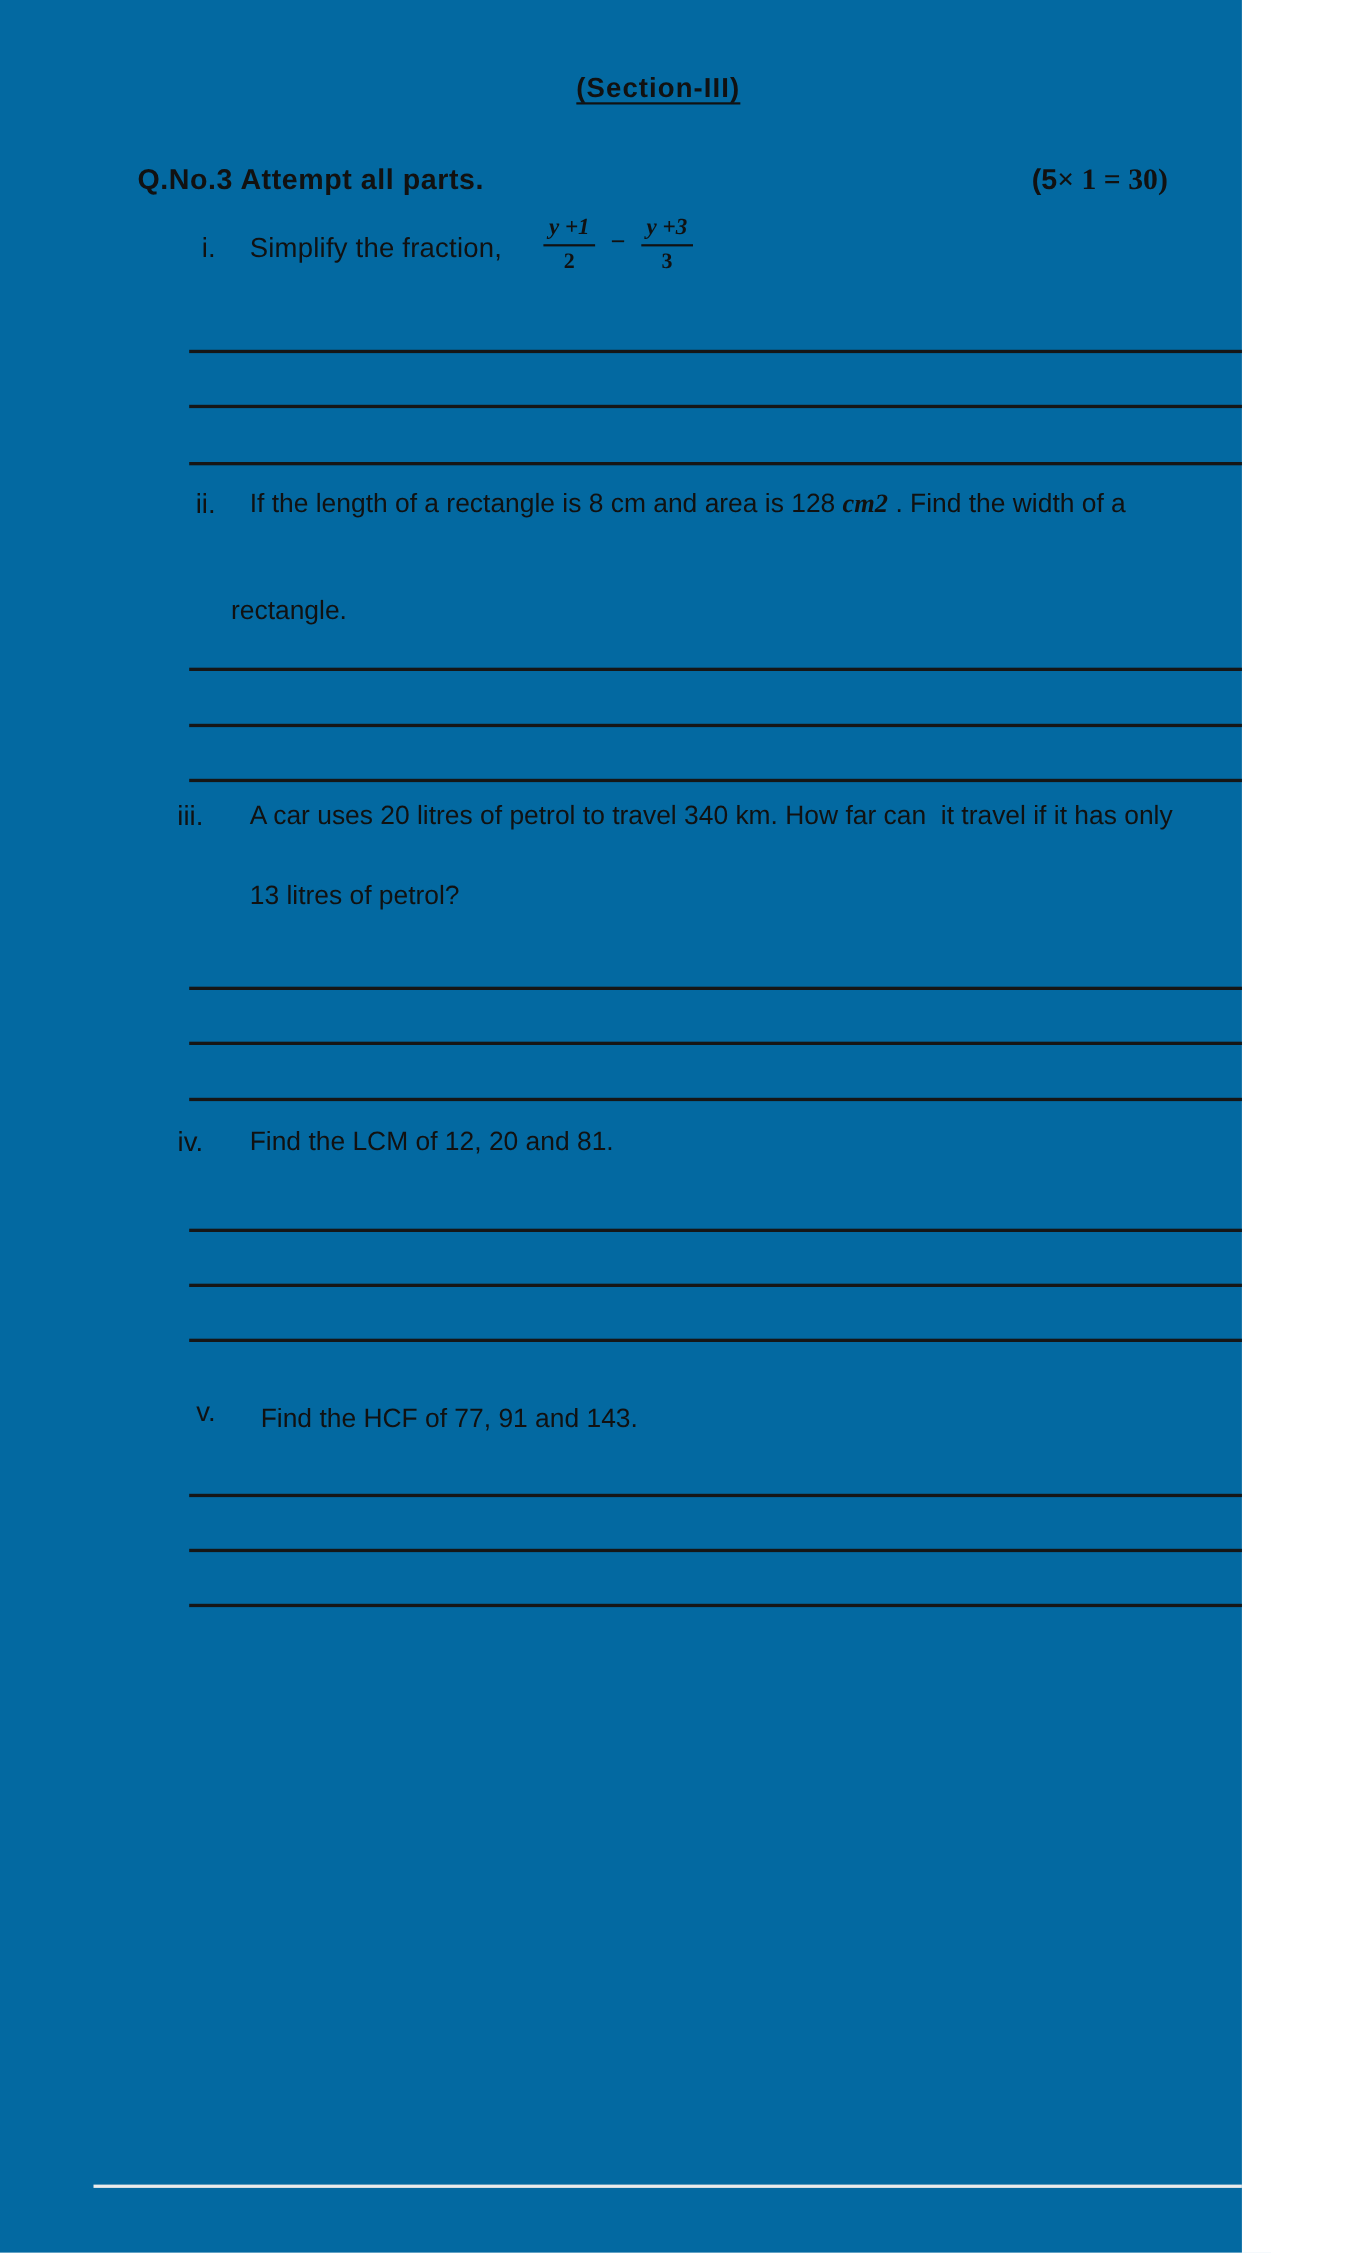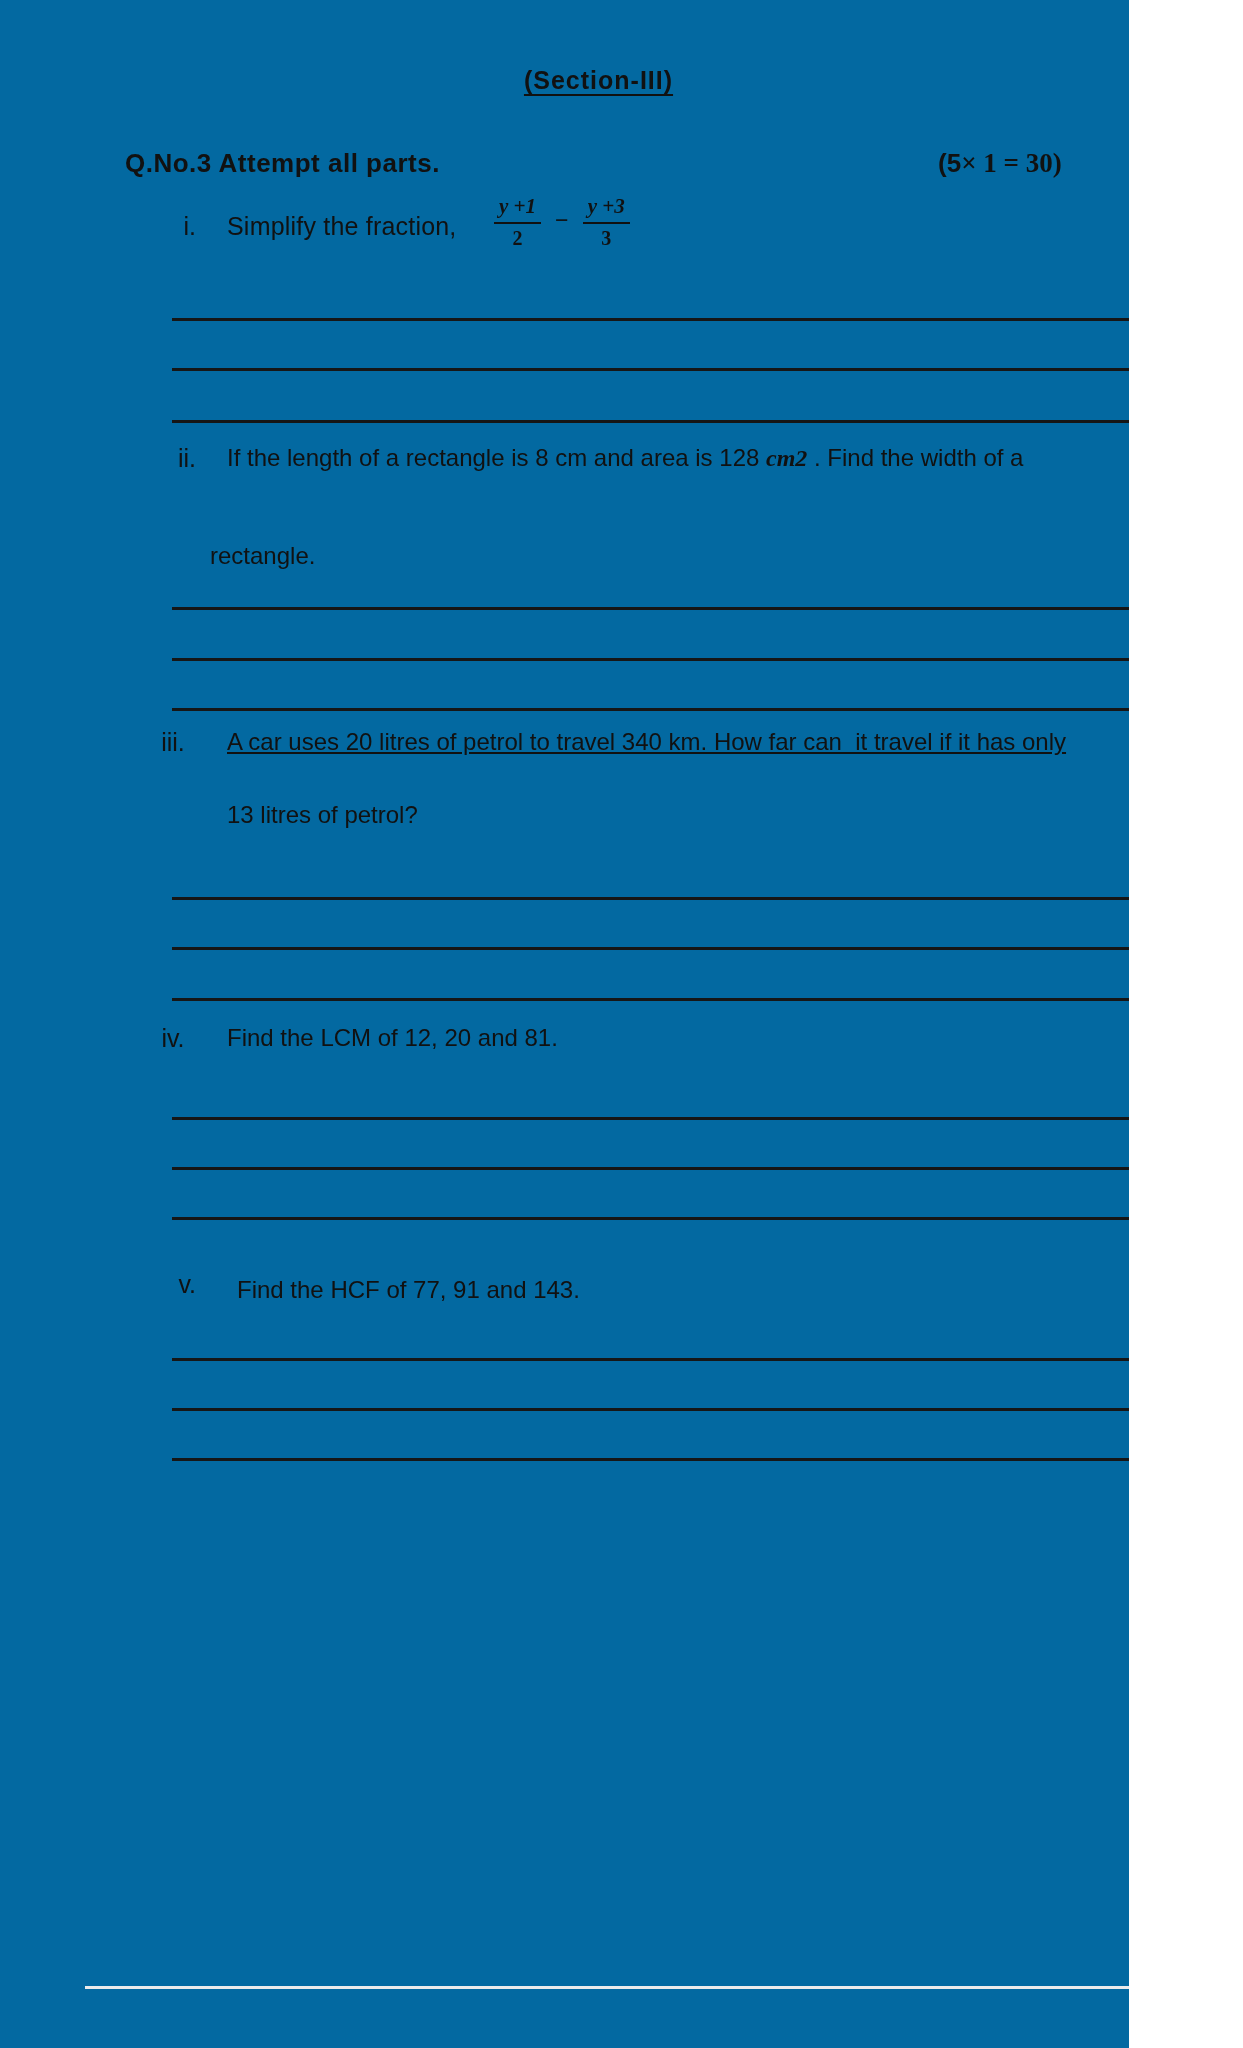"A car uses 20 litres" div.abs { text-decoration: underline -> none }
